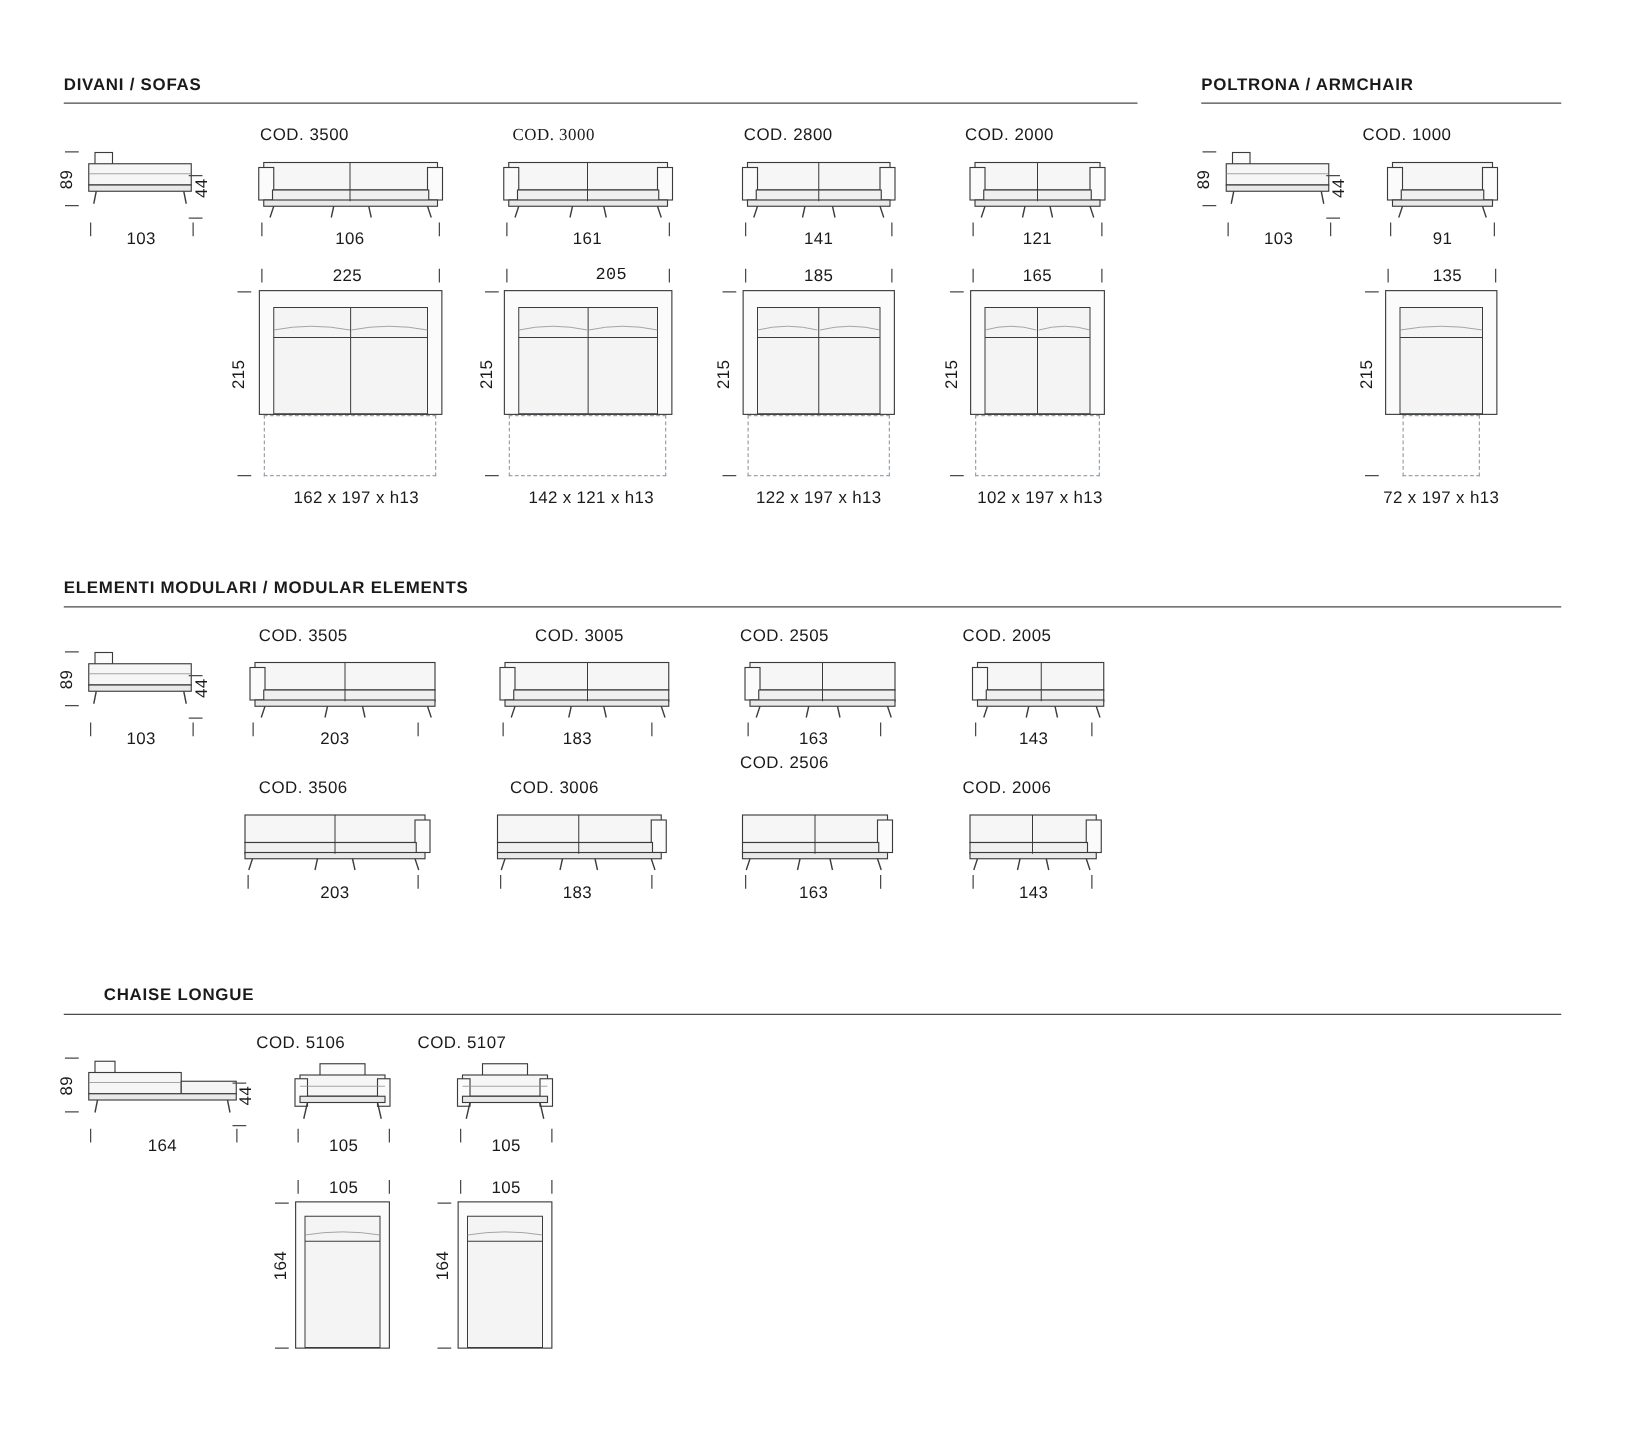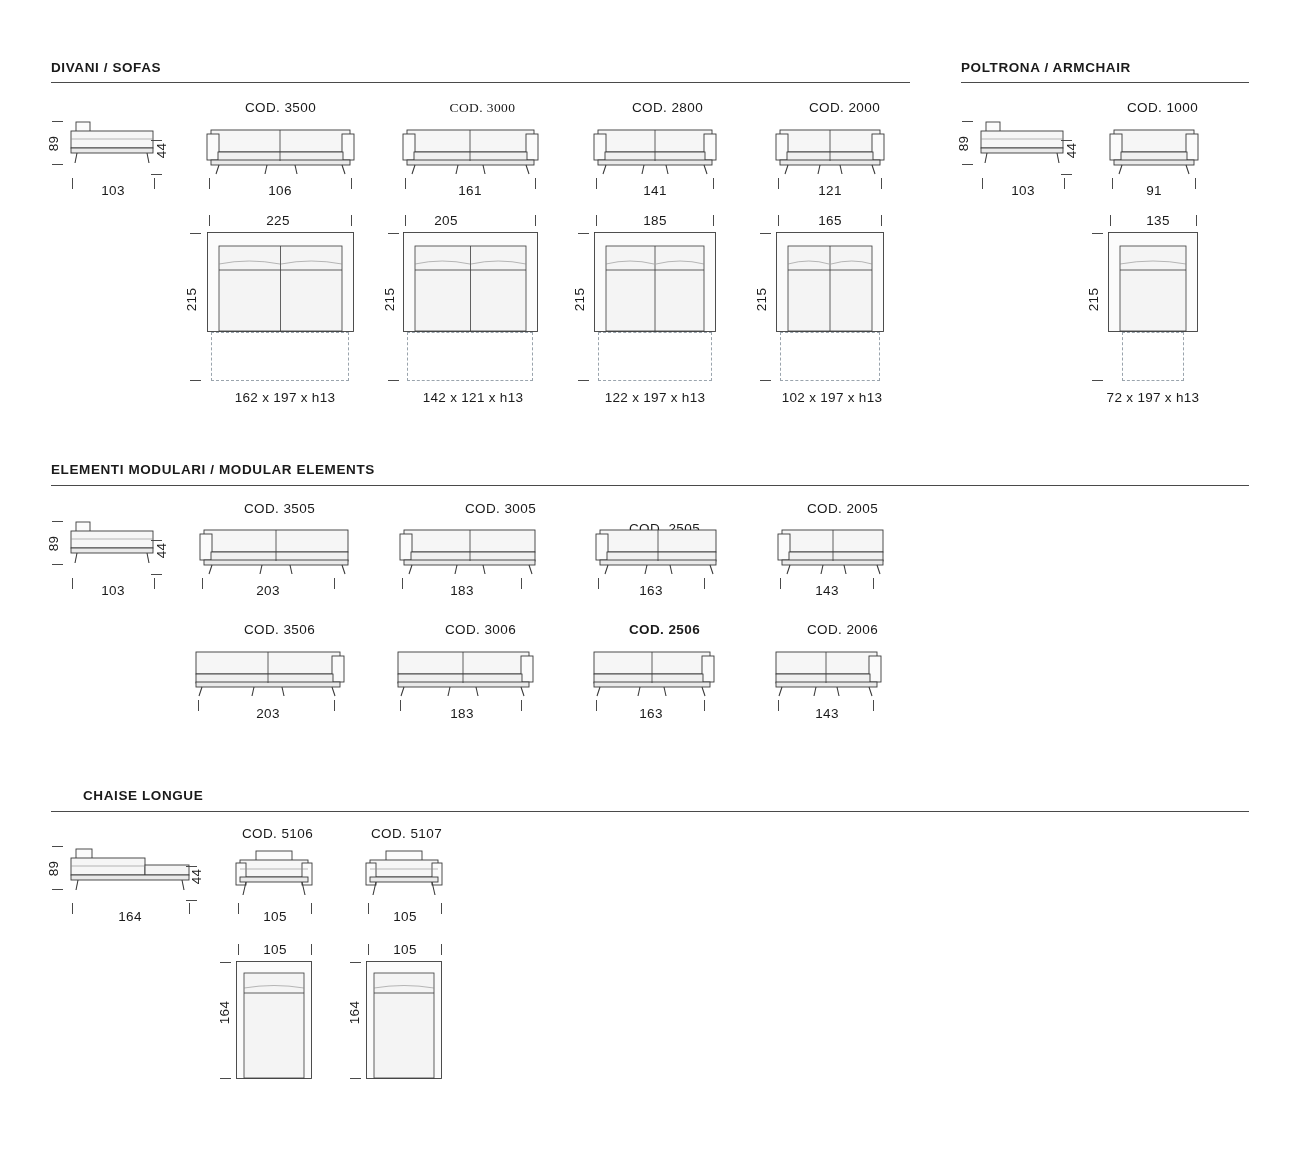"COD. 3500" .cod { text-align: center -> none }
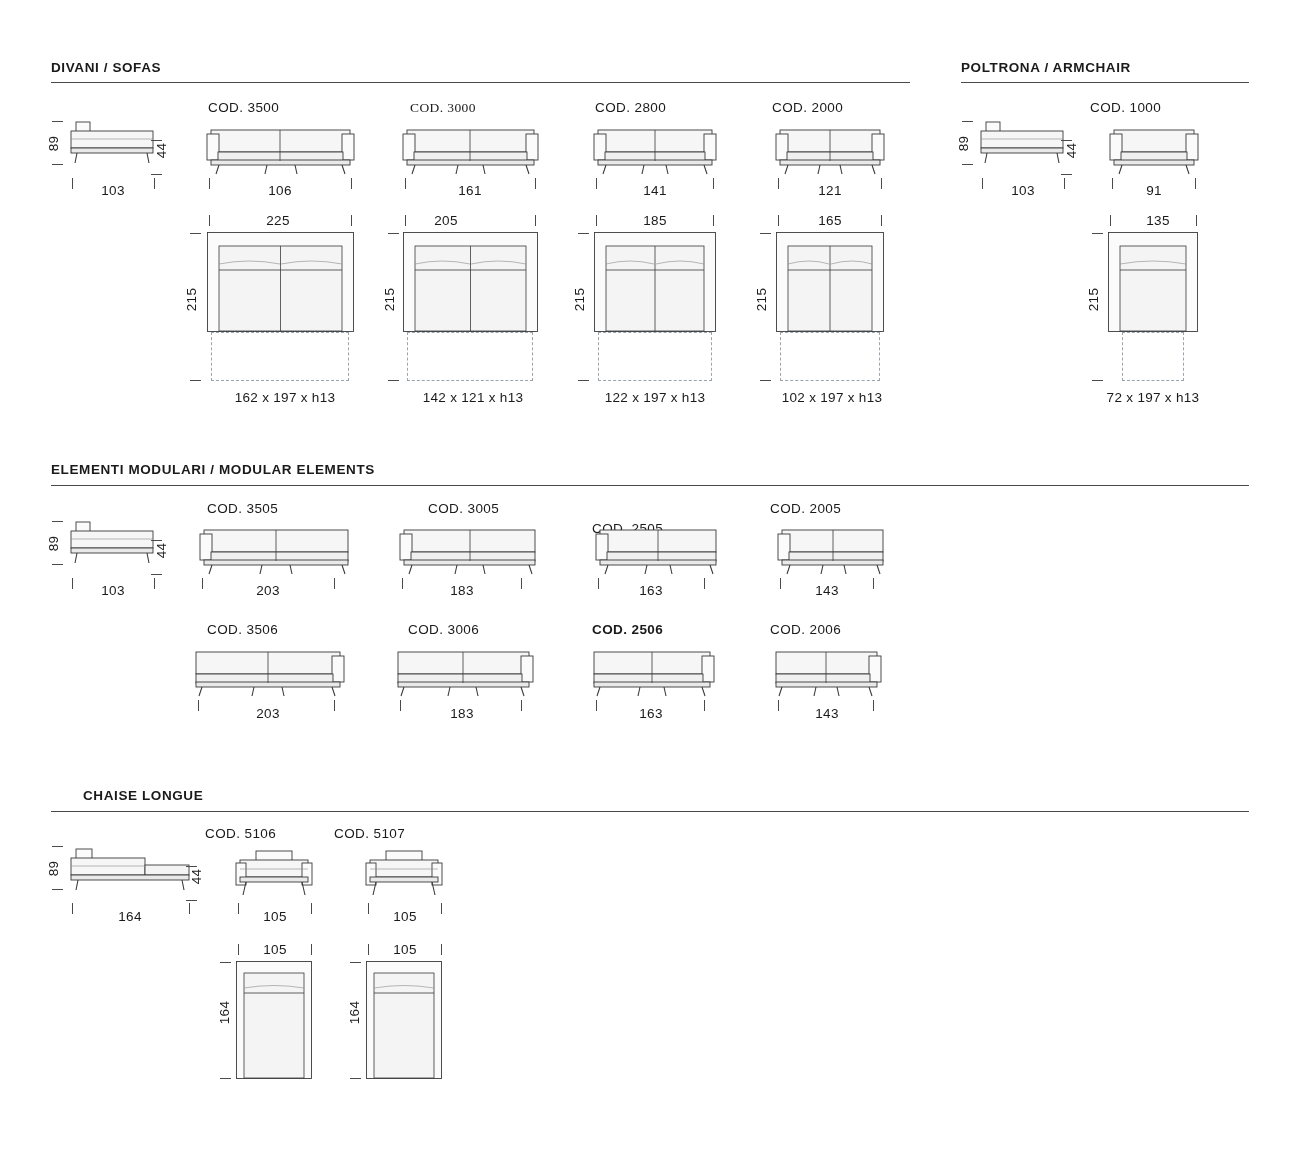"205" div.dim { font-family: none -> Liberation Mono, monospace; left: 416px -> 459px }
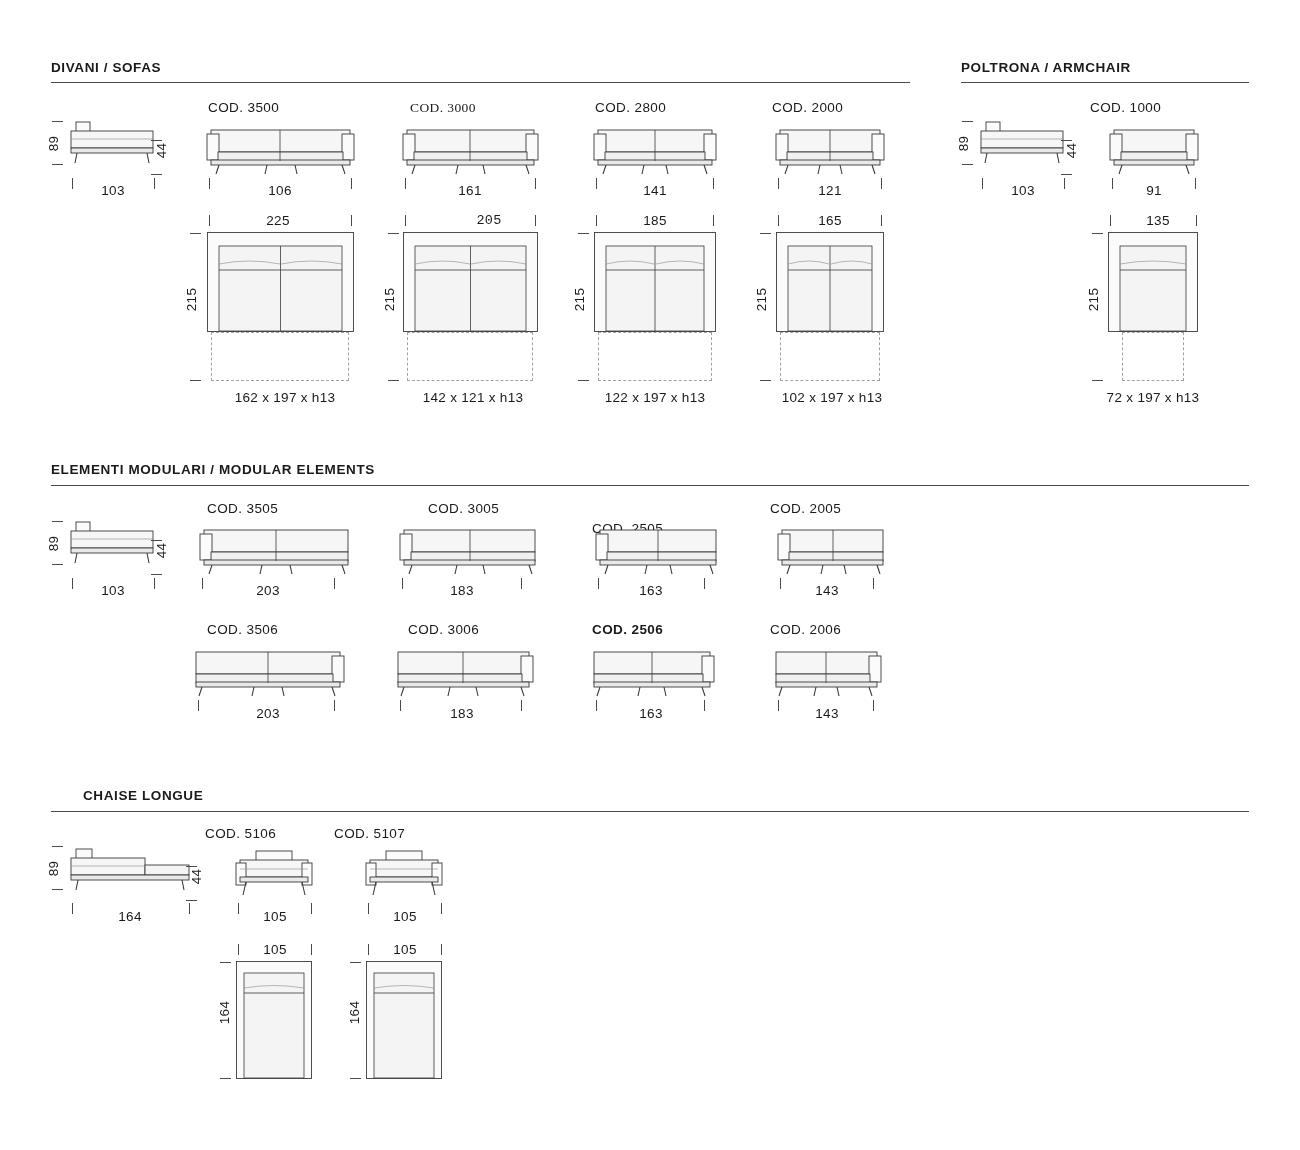"COD. 2505" div.cod { margin-top: 20px -> none }
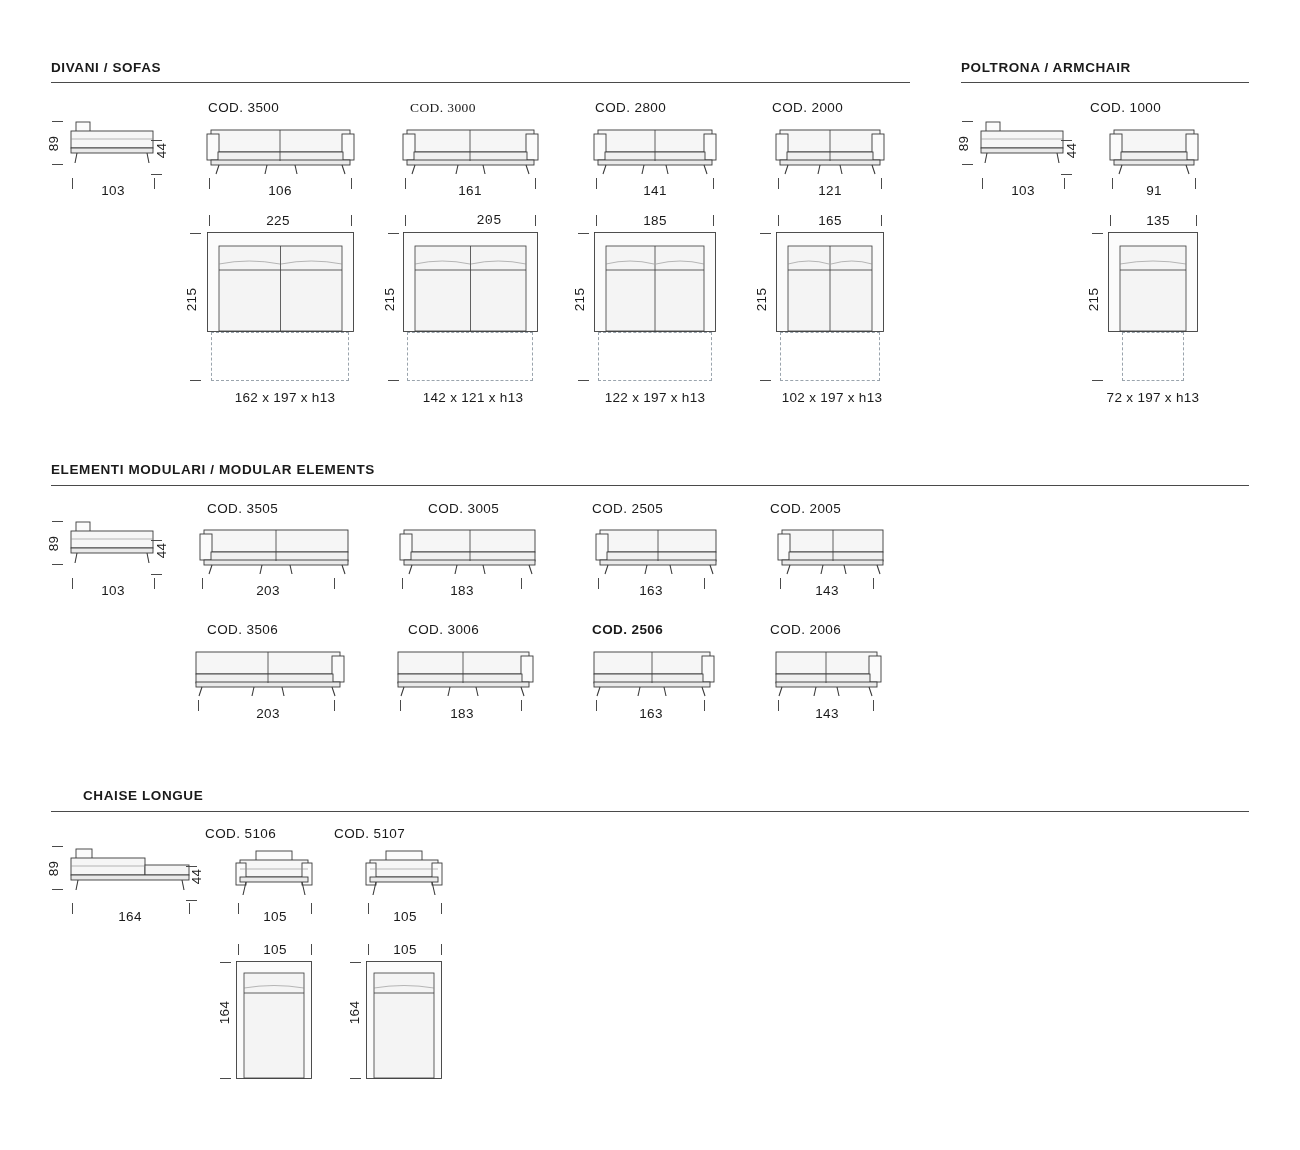"COD. 2506" div.cod { font-weight: bold -> none; top: 622px -> 602px }
